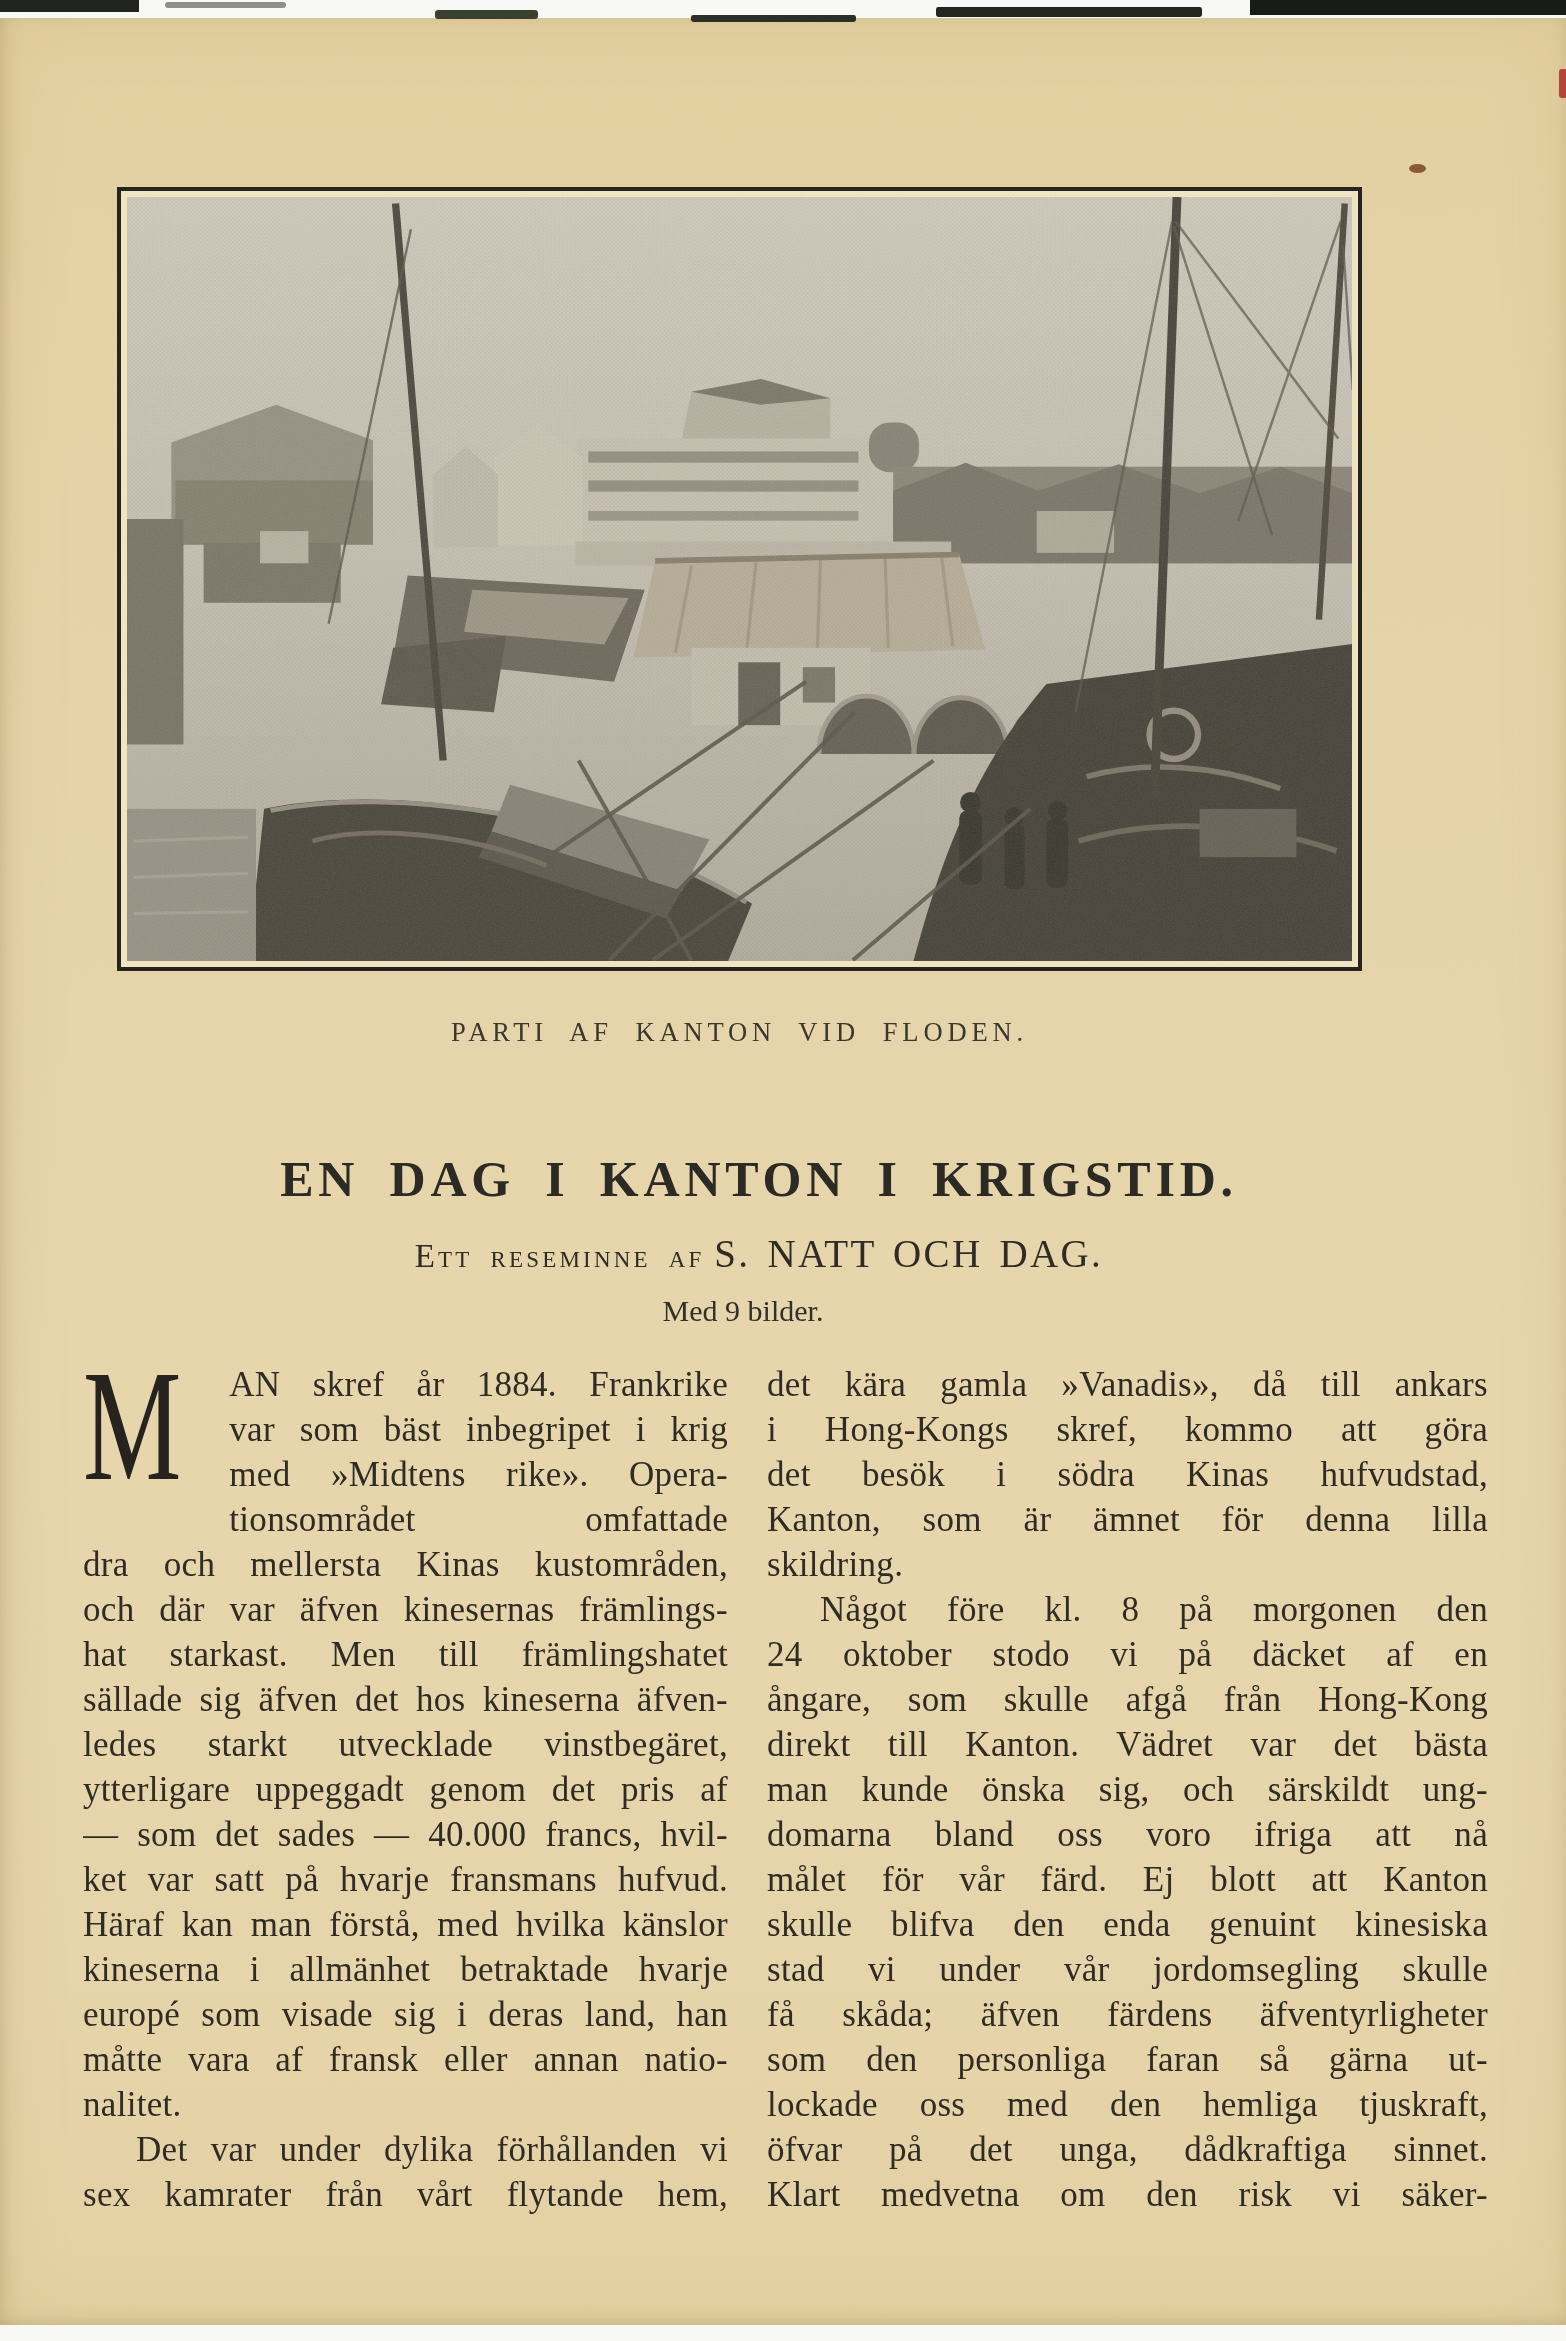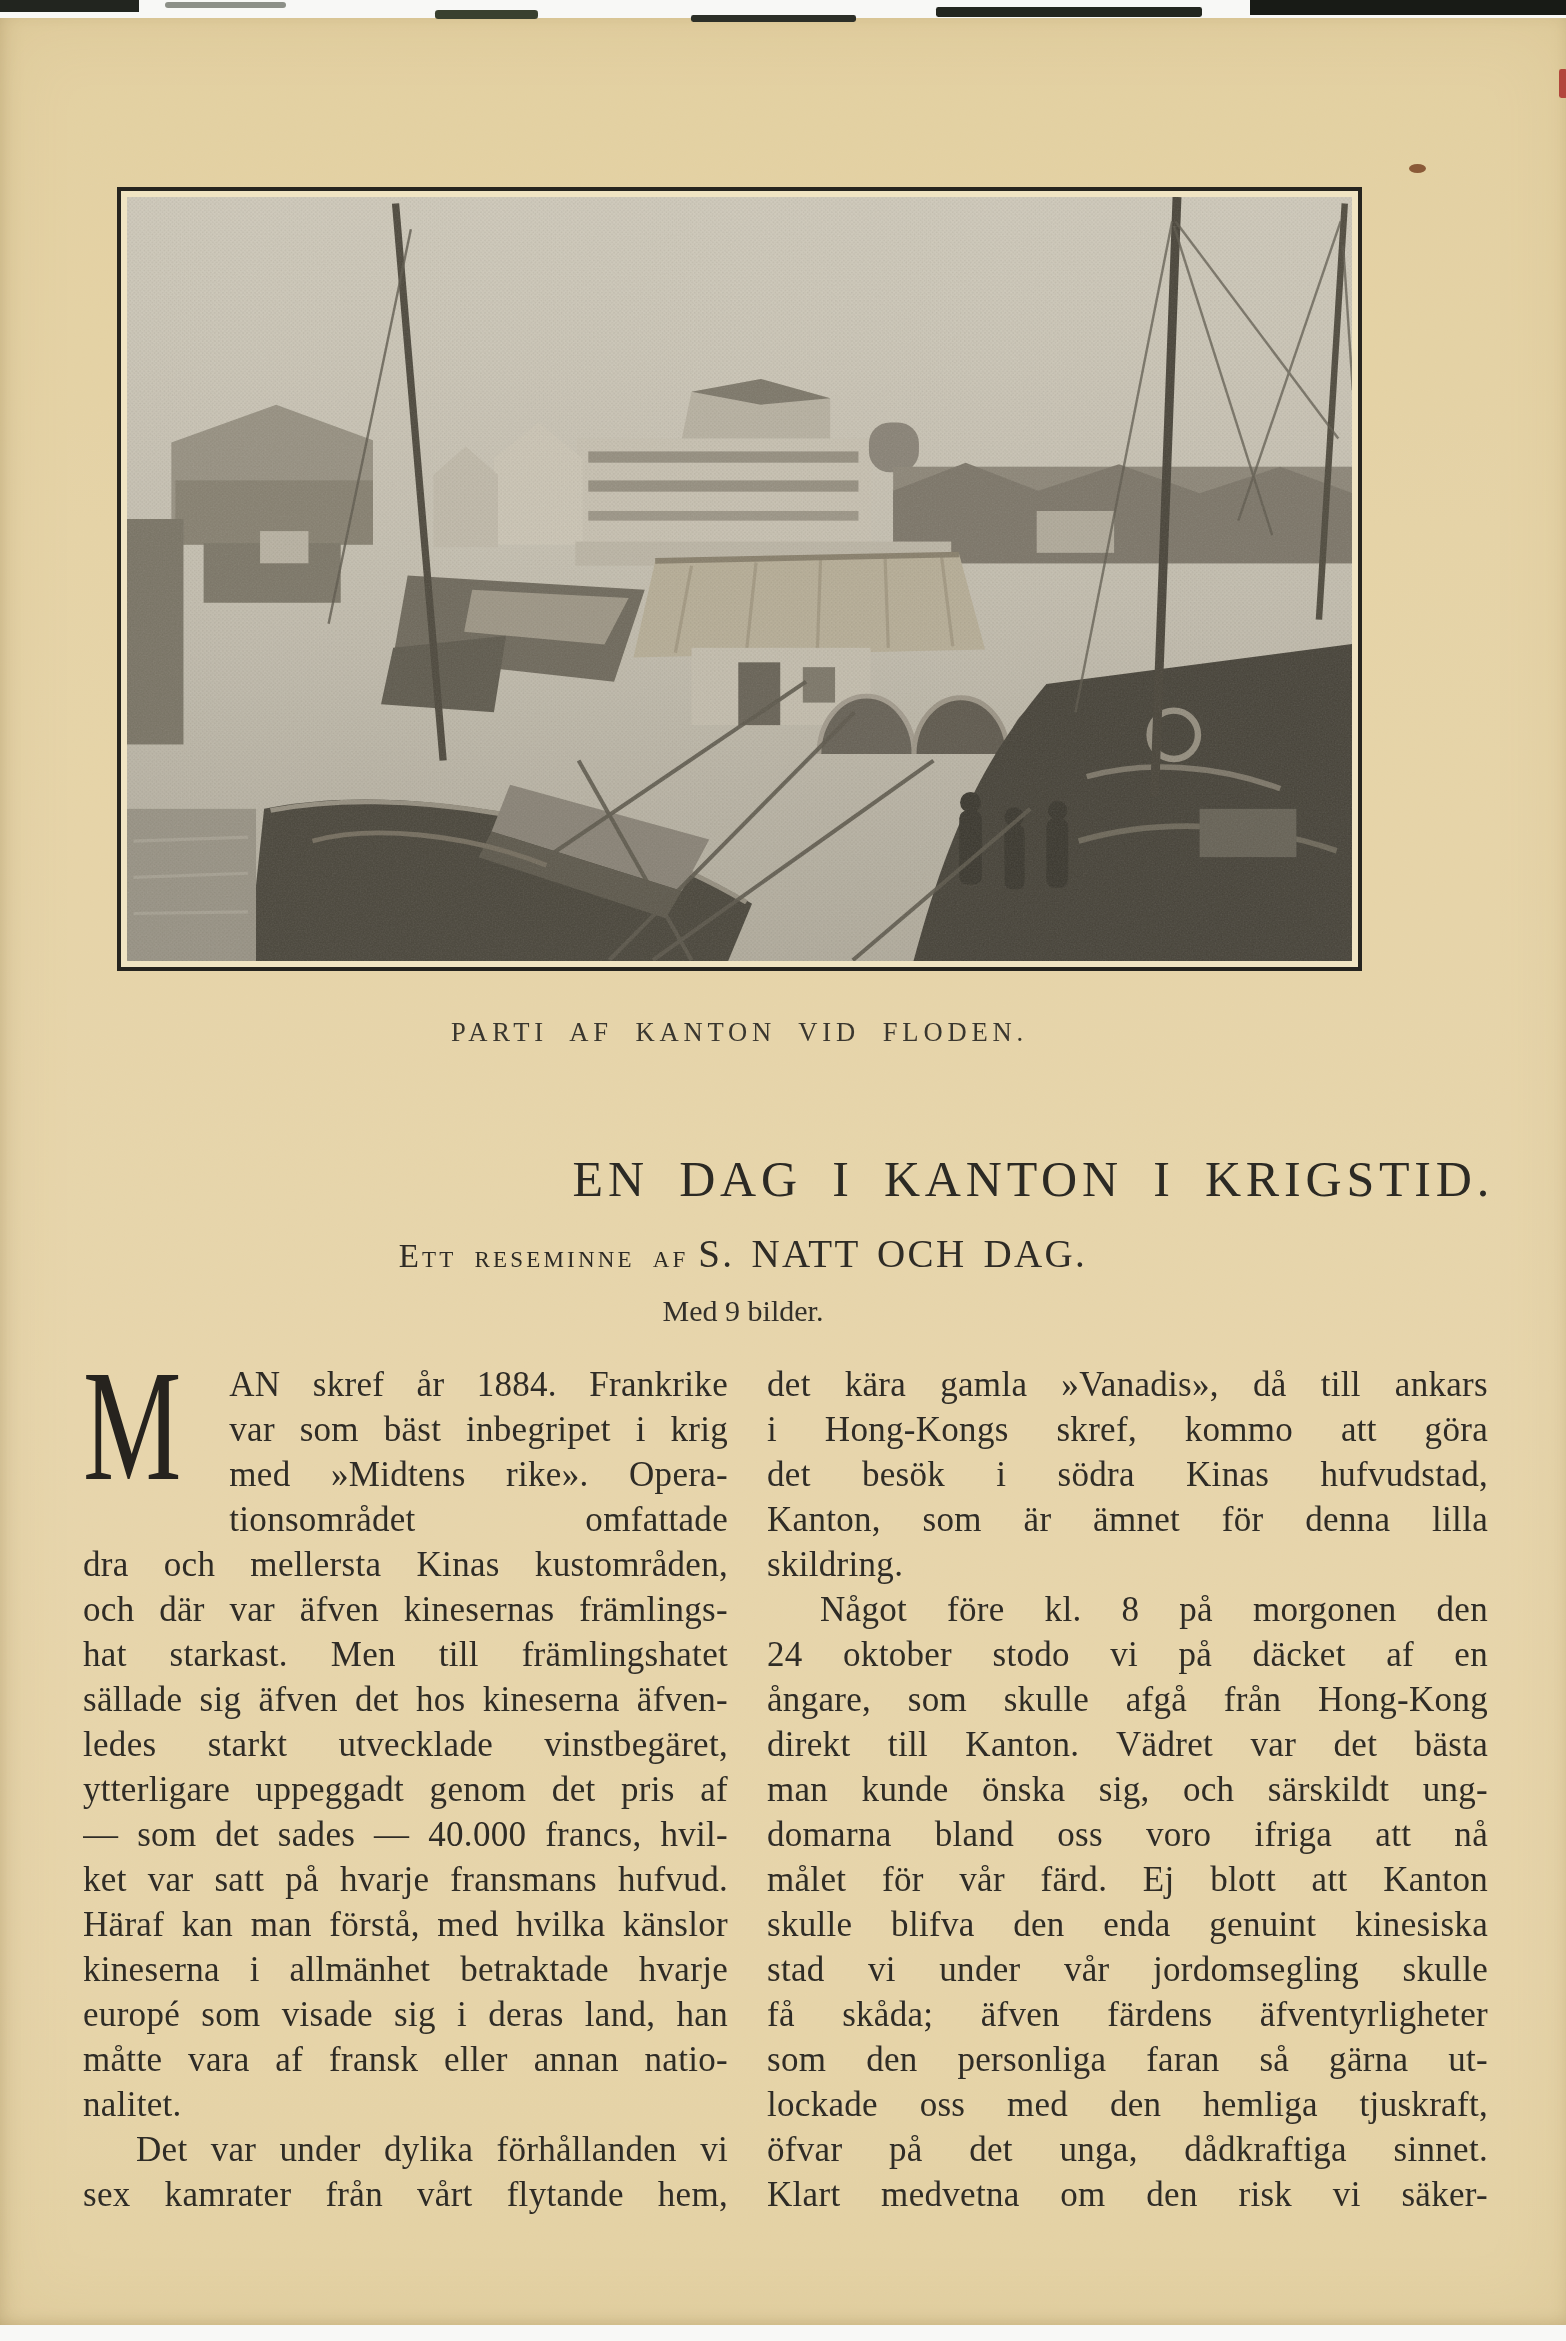"EN DAG I KANTON I" .title { font-weight: normal -> bold; left: 8px -> 16px; text-align: right -> center }
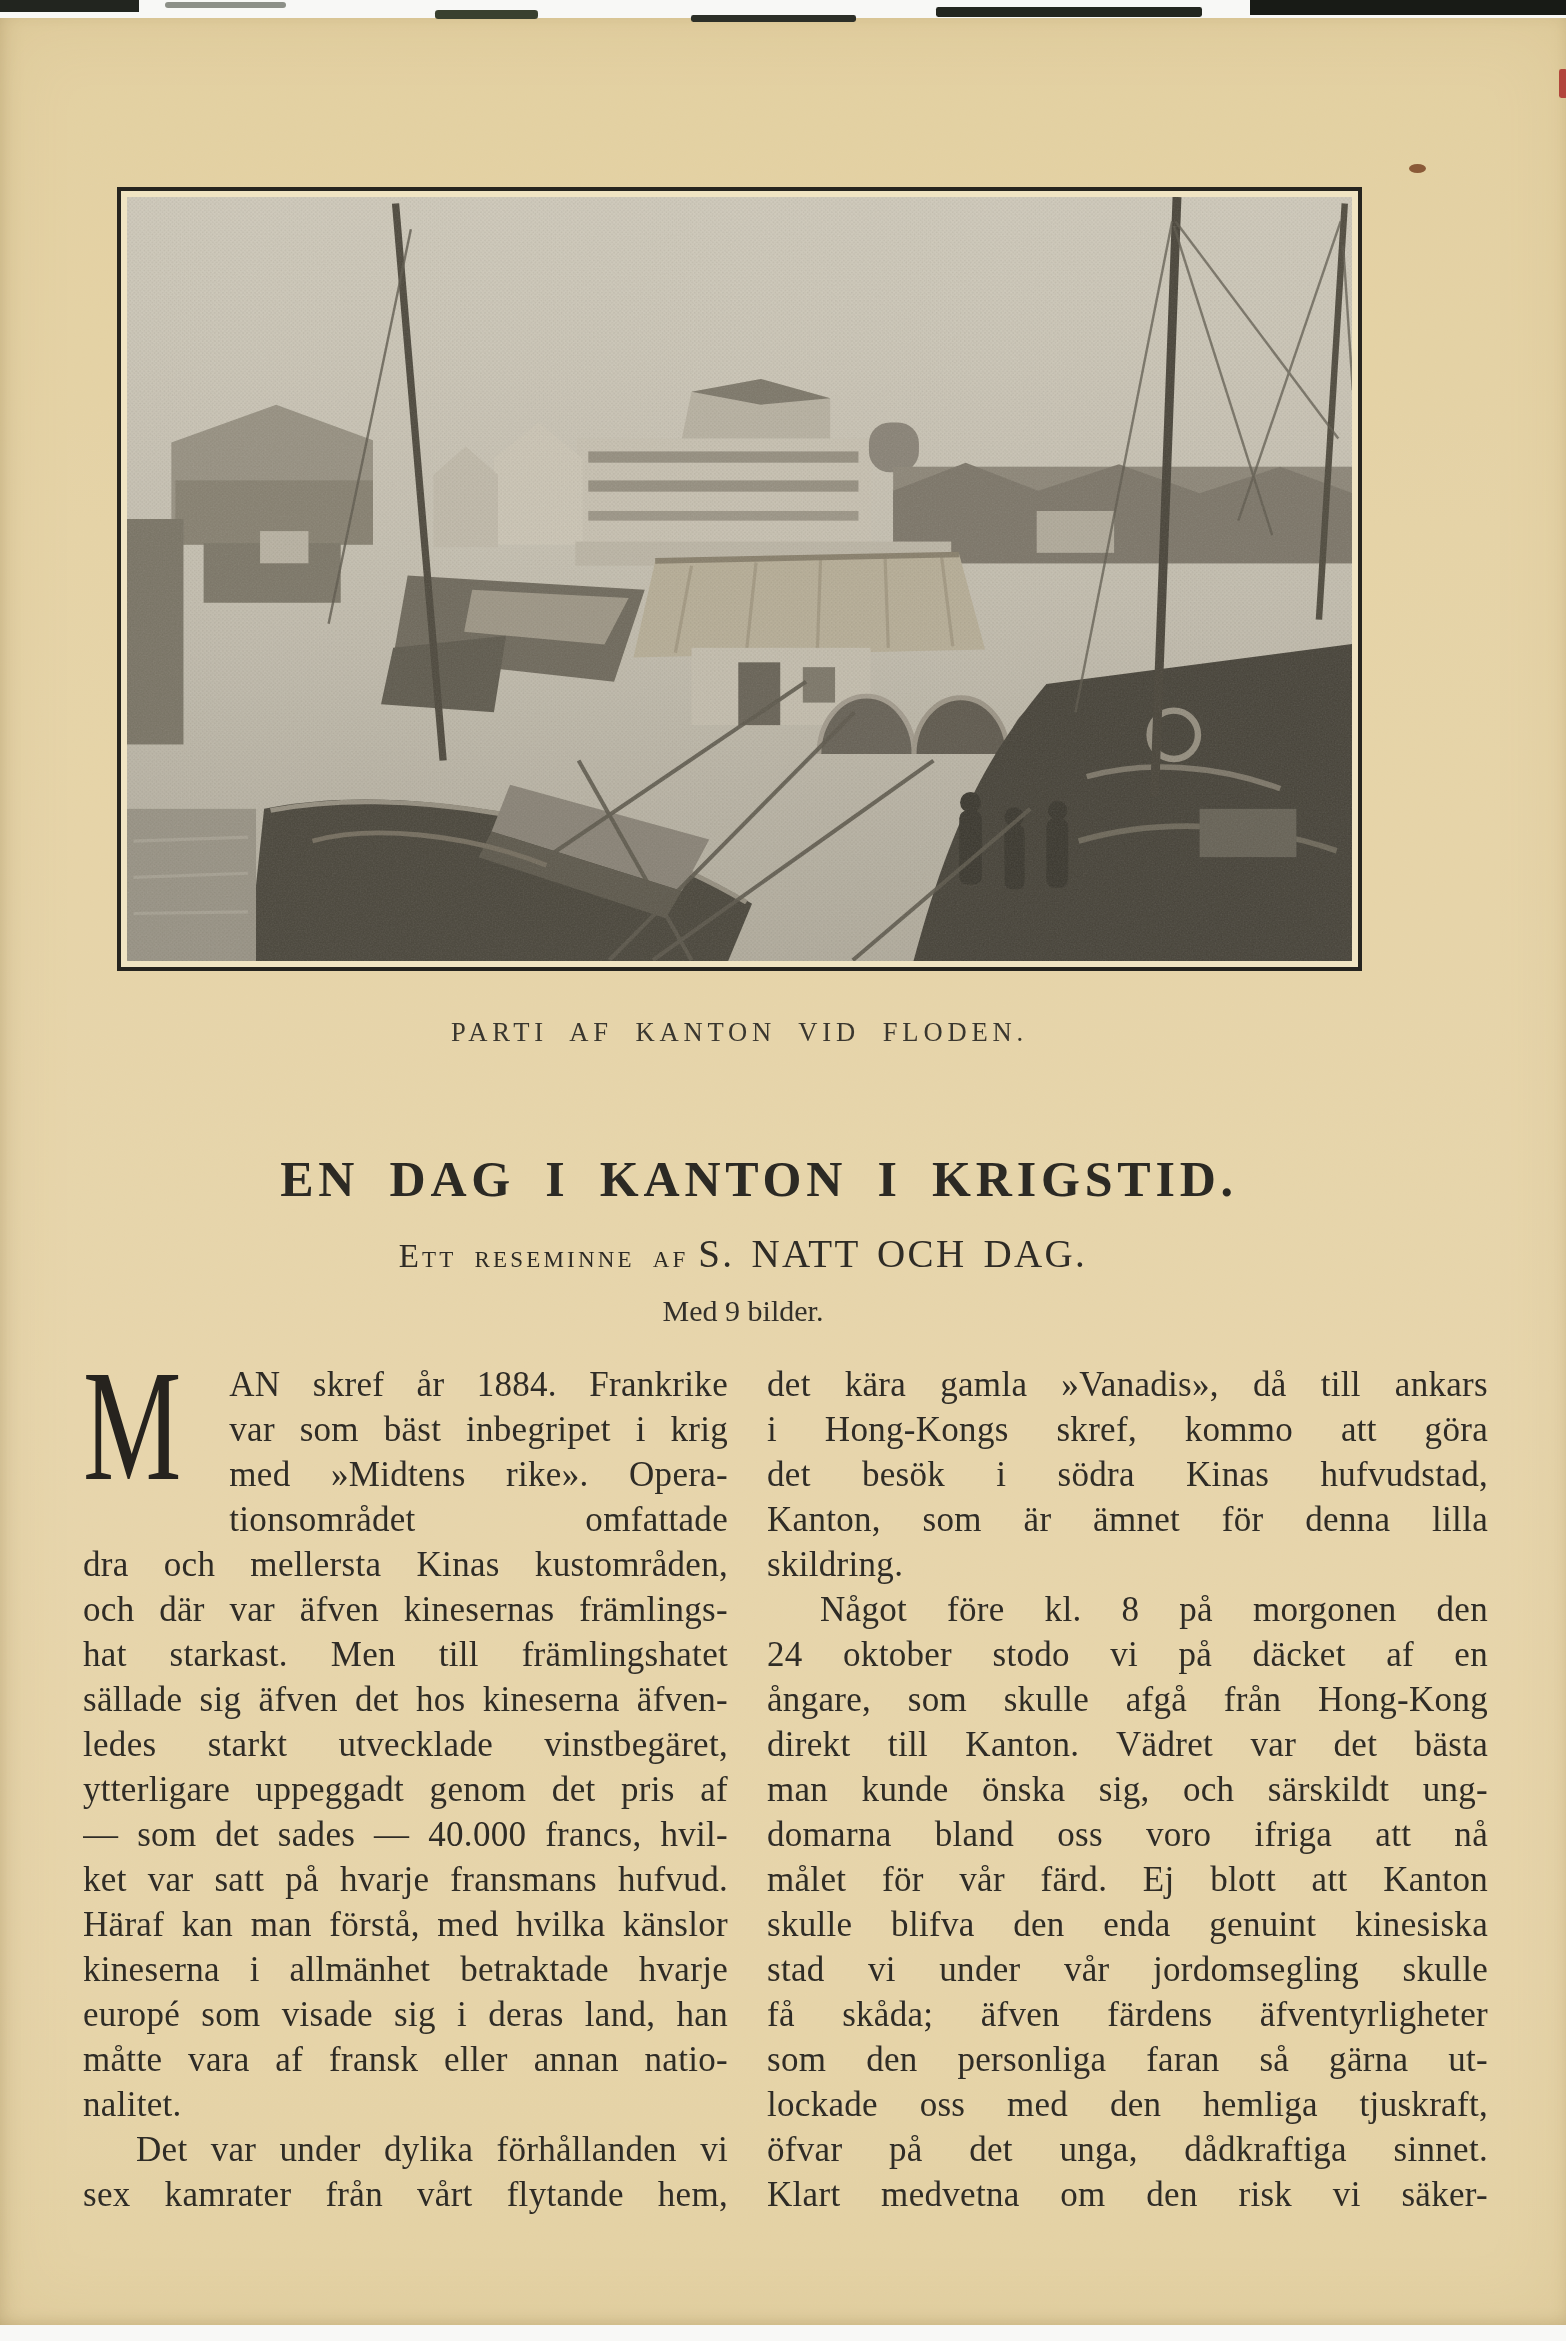"Ett reseminne af S. NATT" .byline { left: 0 -> 16px }
